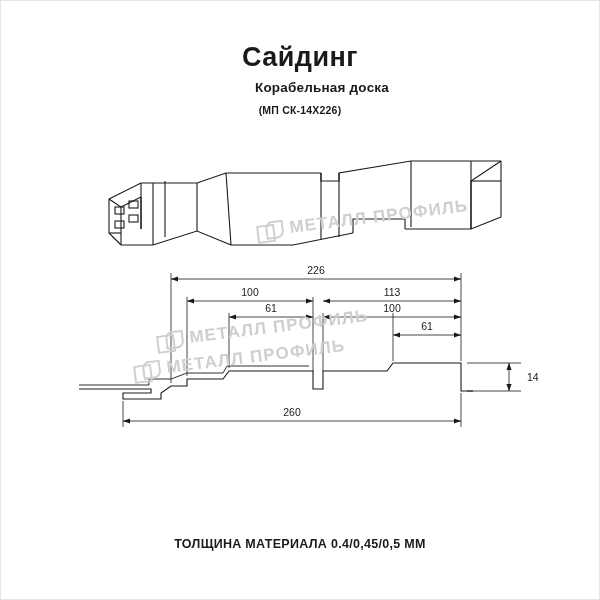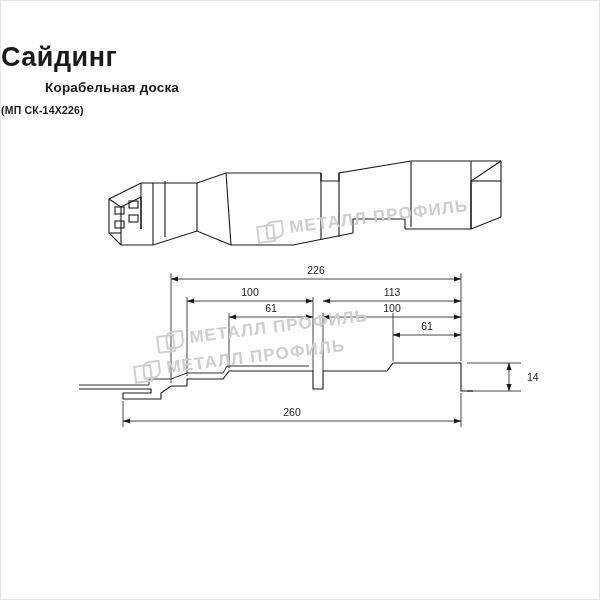"Сайдинг" .header { text-align: none -> center }
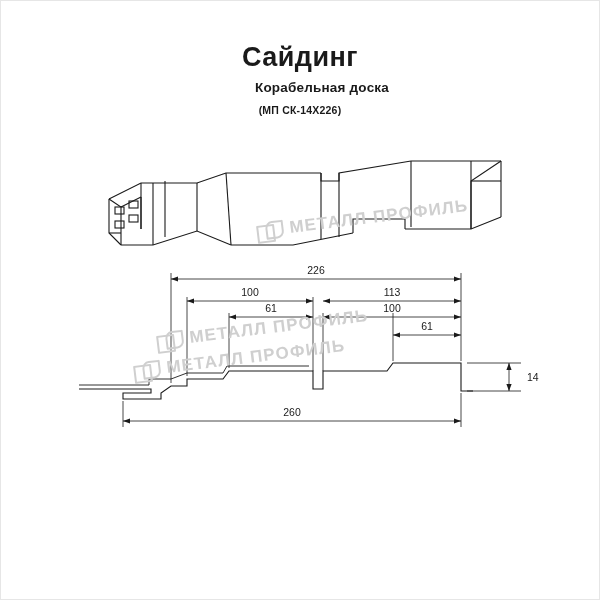"ТОЛЩИНА МАТЕРИАЛА 0.4/0,45/0,5 ММ" div.footer { html: none -> <div>ТОЛЩИНА МАТЕРИАЛА 0.4/0,45/0,5 ММ</div> }
